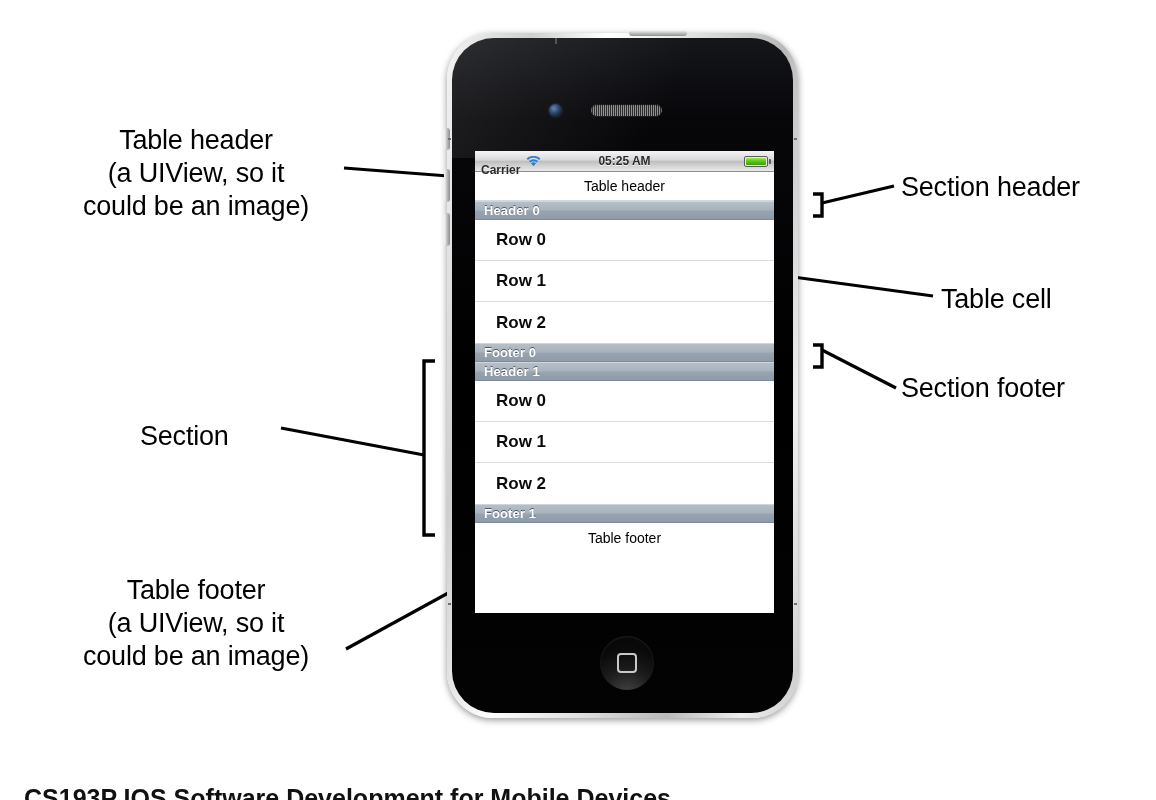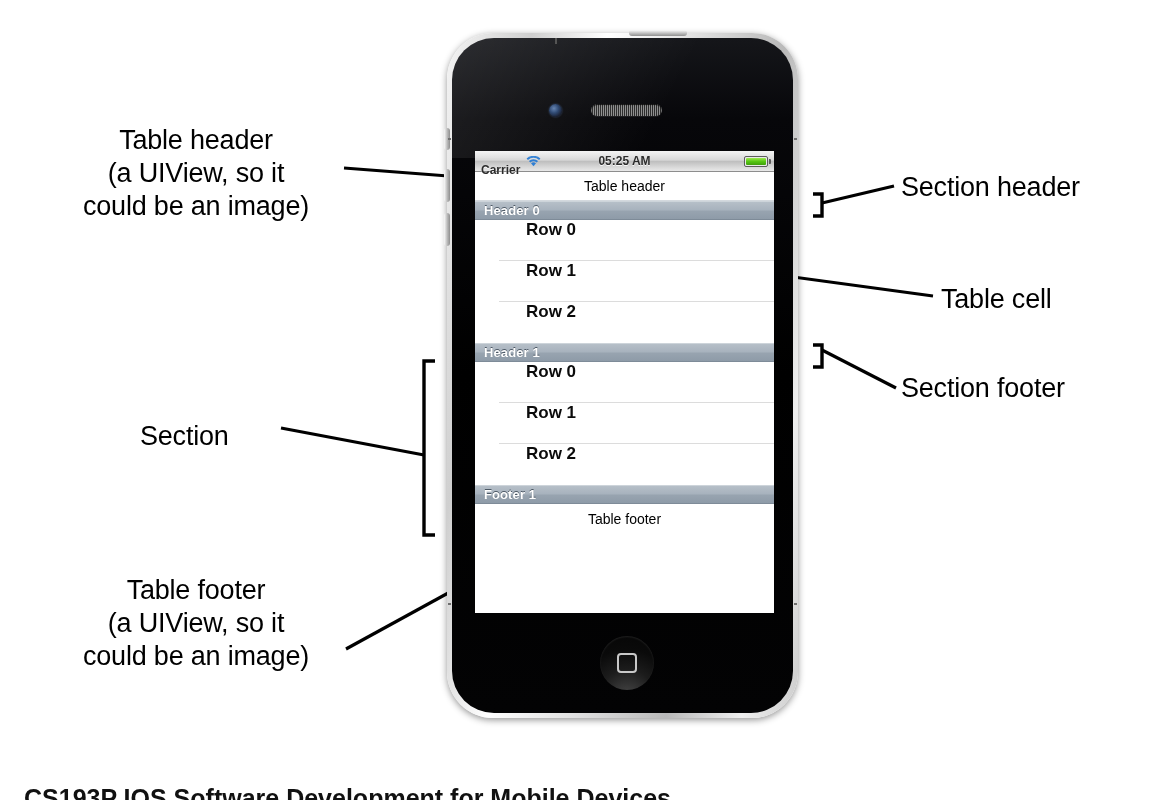"Row 0" .cell { align-items: flex-start -> center; margin-left: 24px -> none; padding-left: 27px -> 21px }
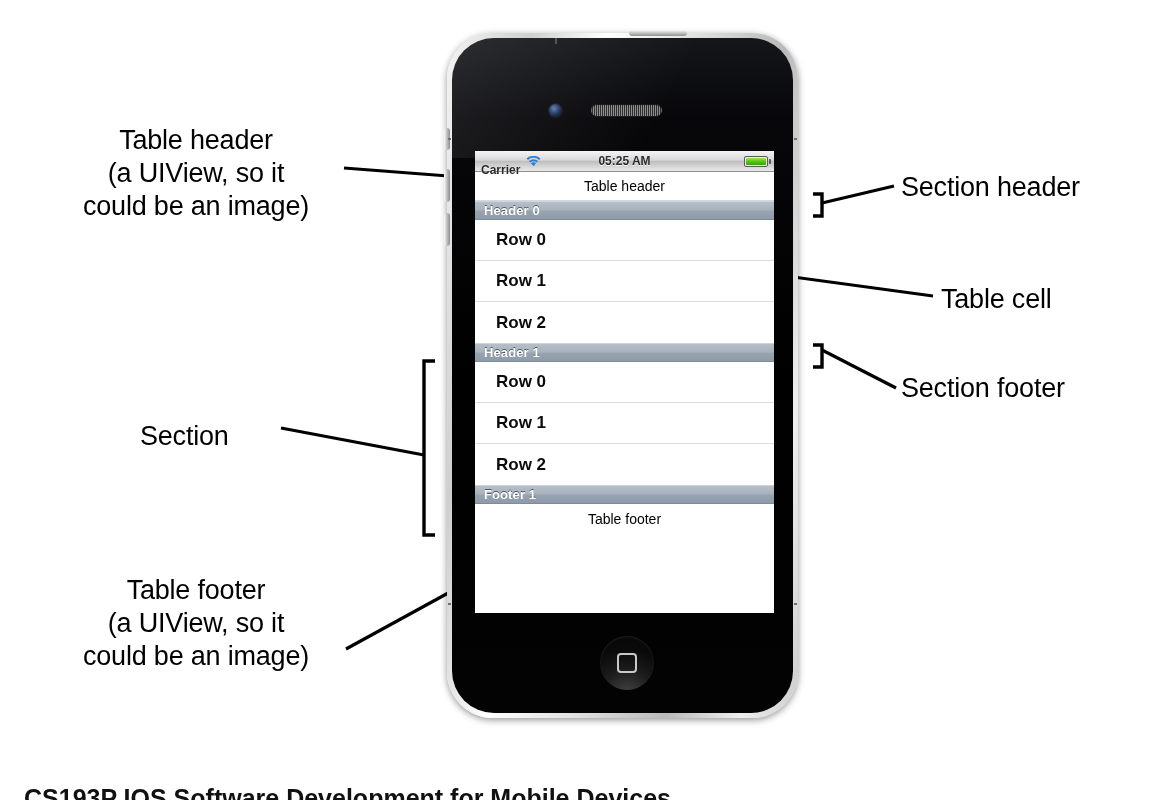"Footer 0" div.sec-bar { html: none -> <div> <span>Footer 0</span> </div> }
